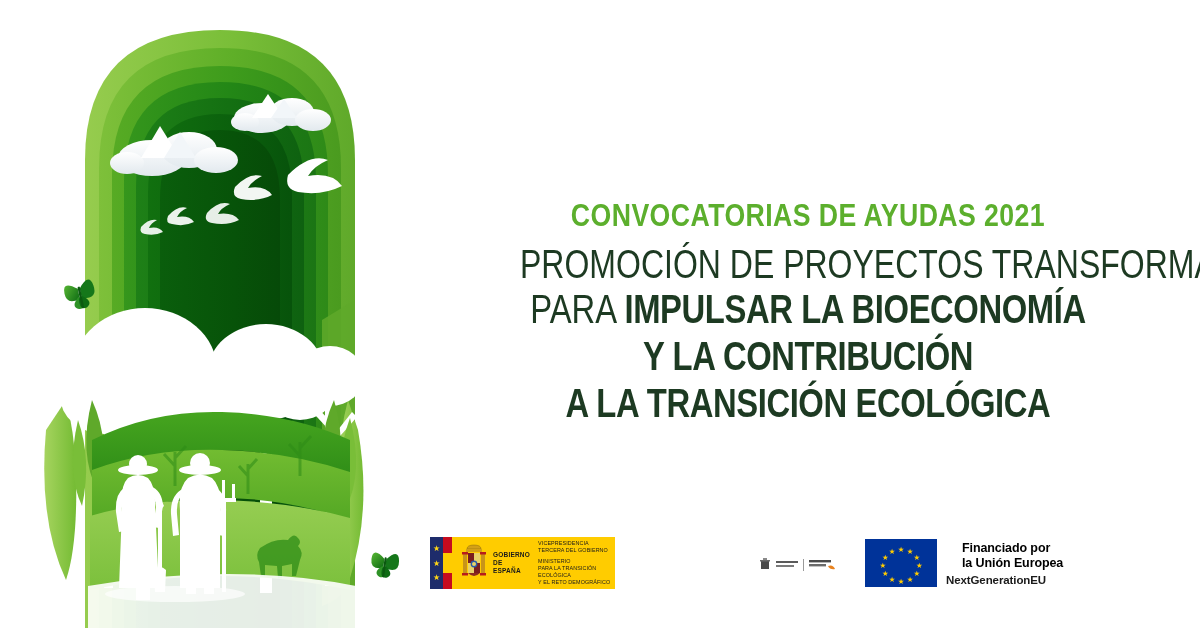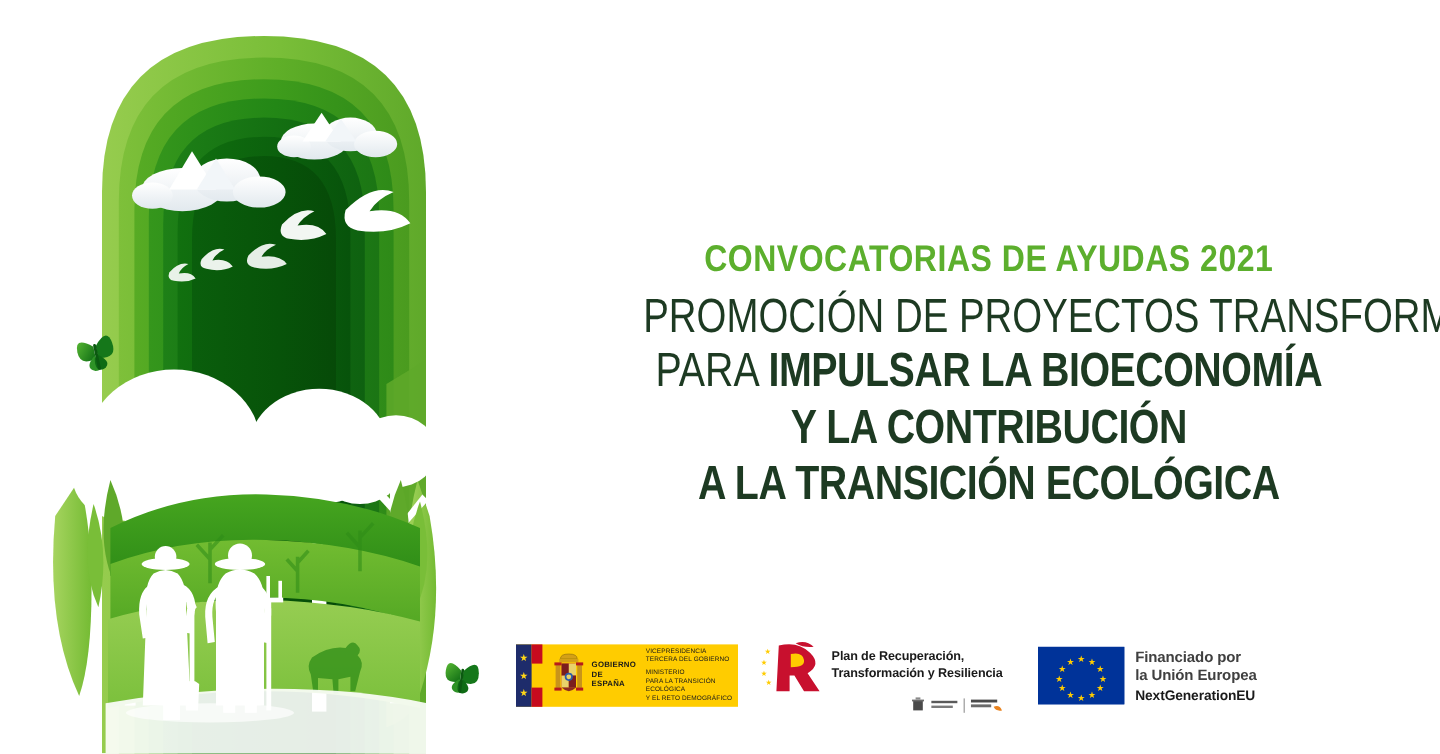"CONVOCATORIAS DE AYUDAS 2021" #headline { left: 464px -> 448px }
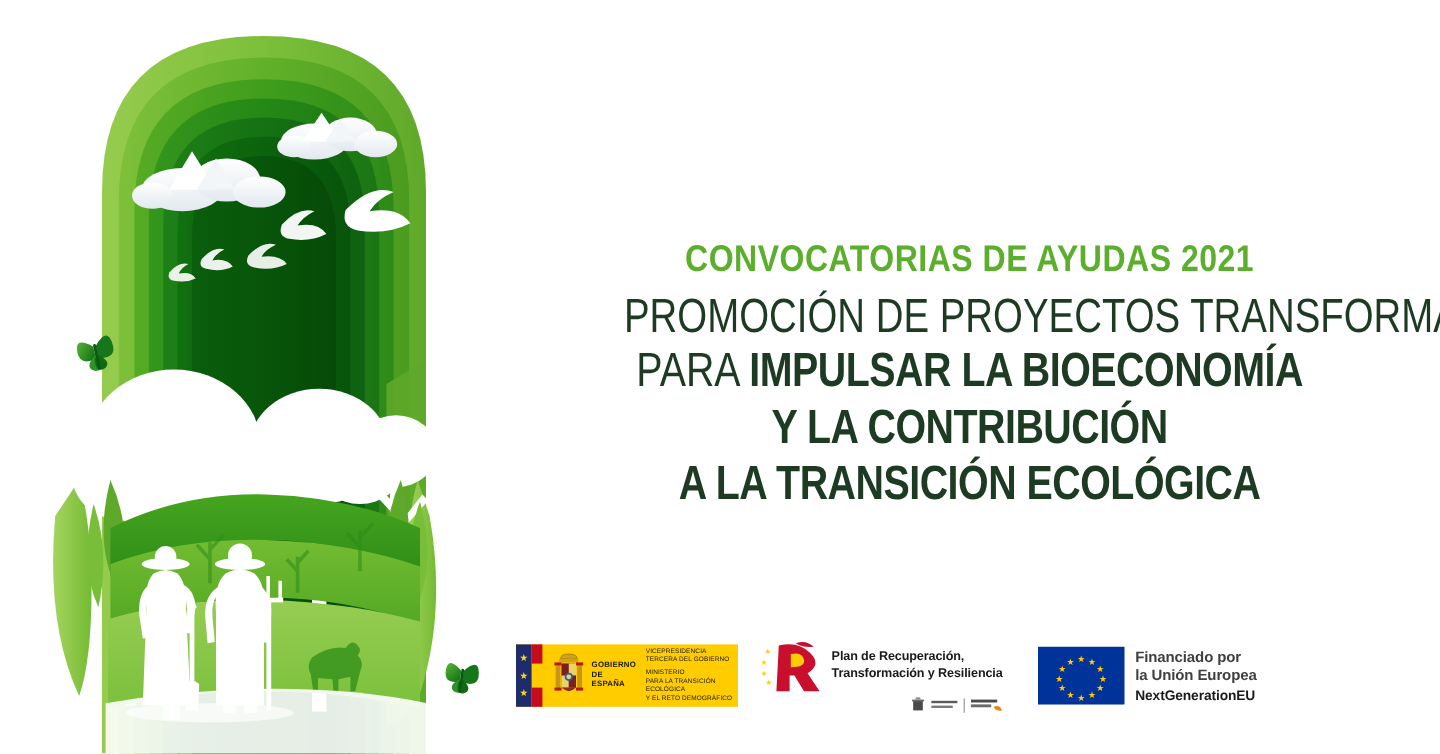"Plan de Recuperación," div.prtr-row { html: <div> <div> <svg> <g> <text>★</text> <text>★</text> <text>★</text> <text>★</text> </g> <path></path> <path></path> <path></path> </svg> </div> <div> <div>Plan de Recuperación,</div> <div>Transformación y Resiliencia</div> </div> </div> -> none }
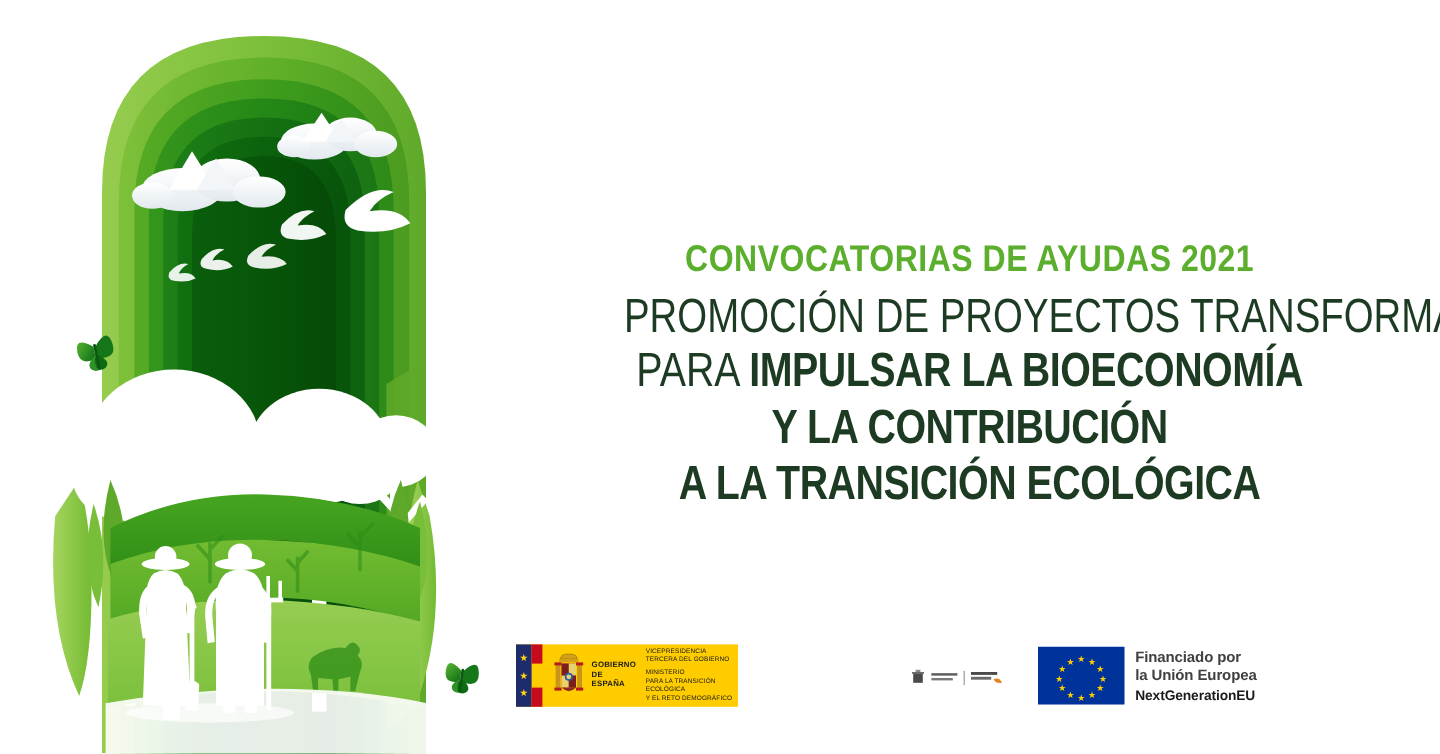"Financiado por" .eu-line1 { color: #404040 -> #000000; margin-left: none -> 16px }
